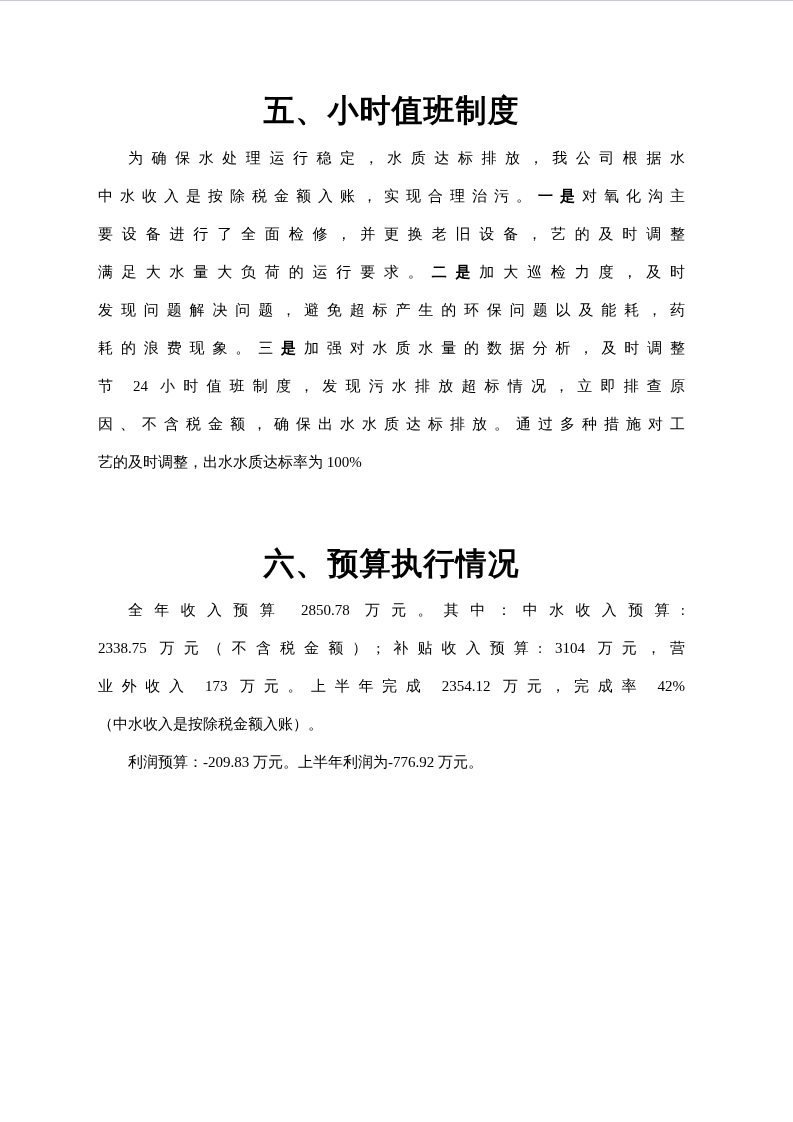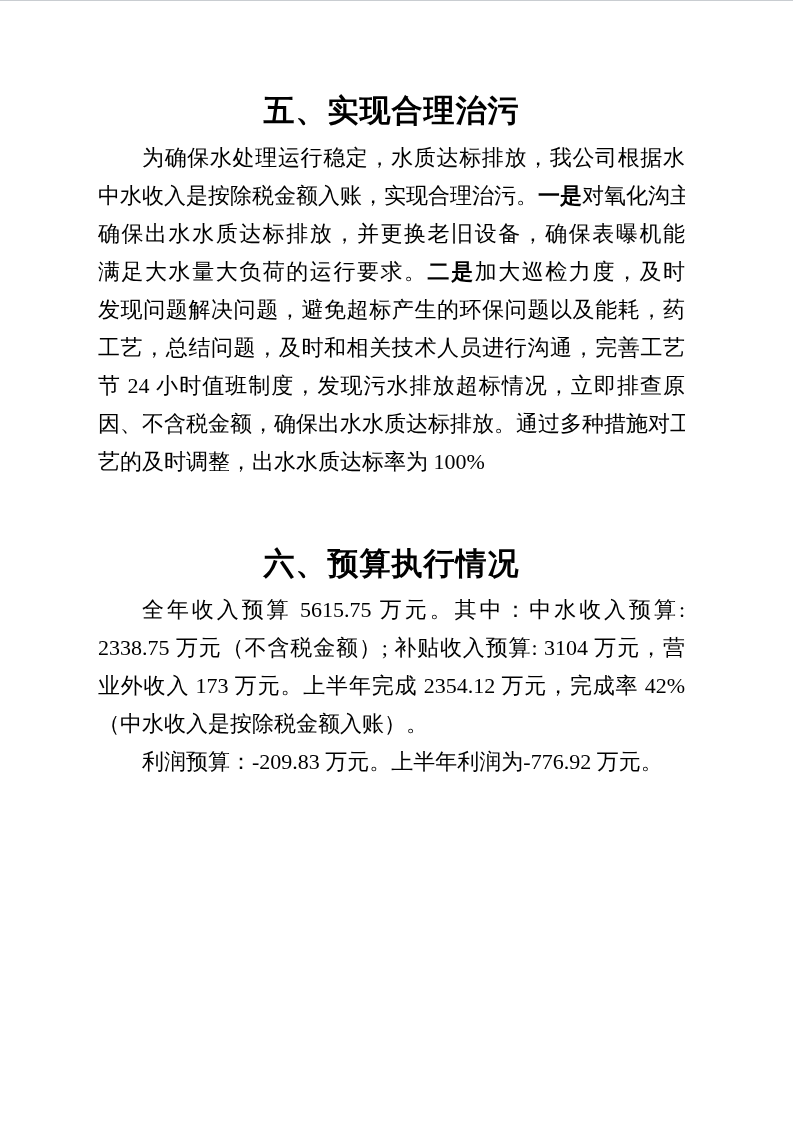"五、实现合理治污" div.section-heading { text: 实现合理治污 -> 小时值班制度 }
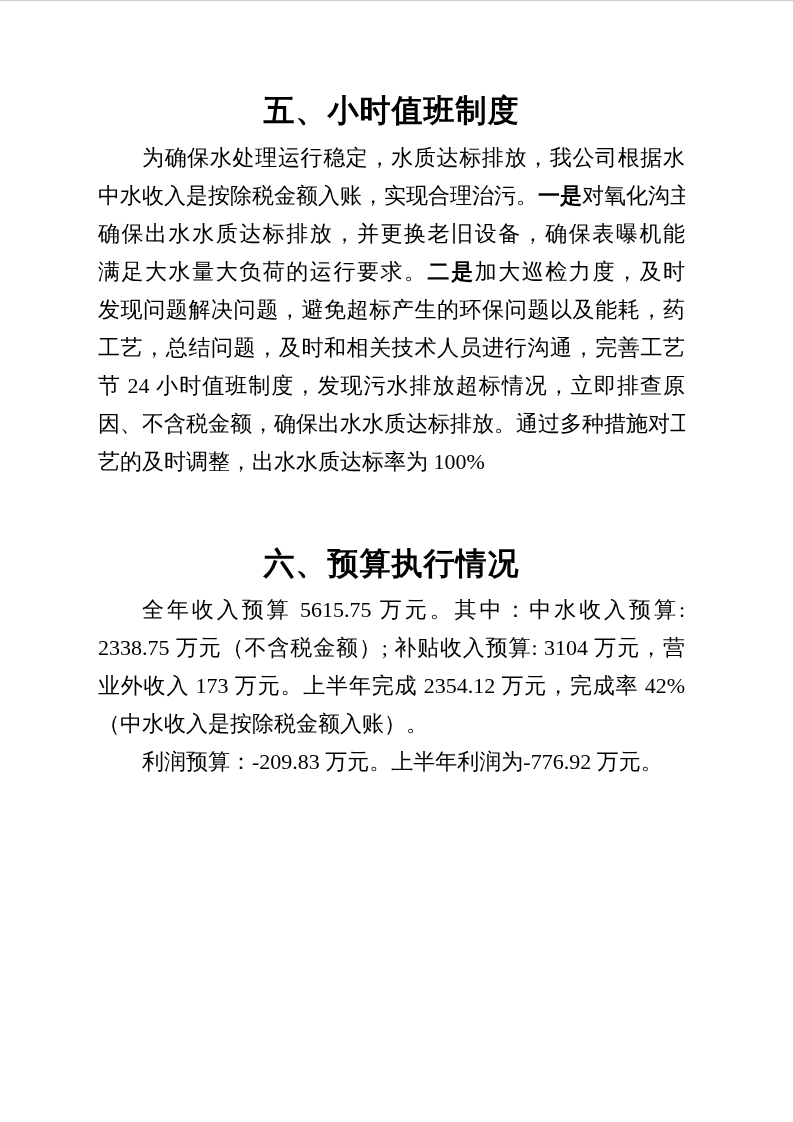"为确保水处理运行稳定，水质达标排放，我公司根据水" .line { font-size: 22px -> 15px }
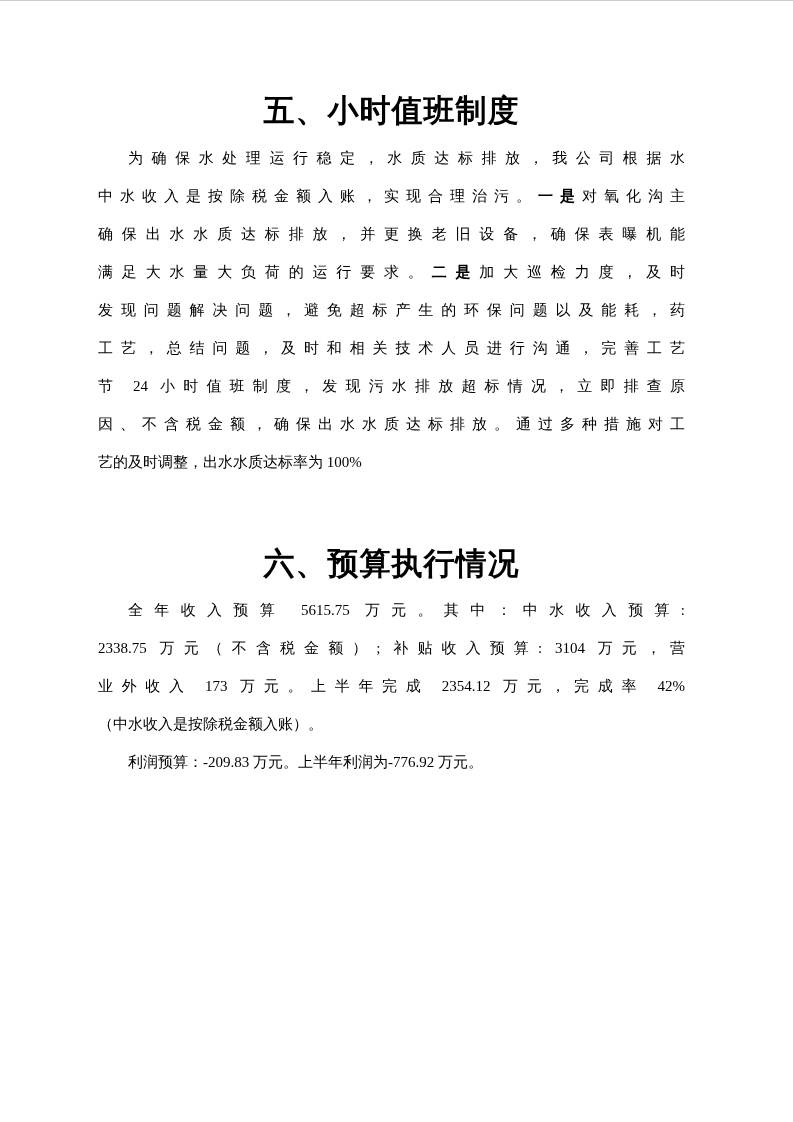"确保出水水质达标排放，并更换老旧设备，确保表曝机能" span { text: 确保出水水质达标排放，并更换老旧设备，确保表曝机能 -> 要设备进行了全面检修，并更换老旧设备，艺的及时调整 }
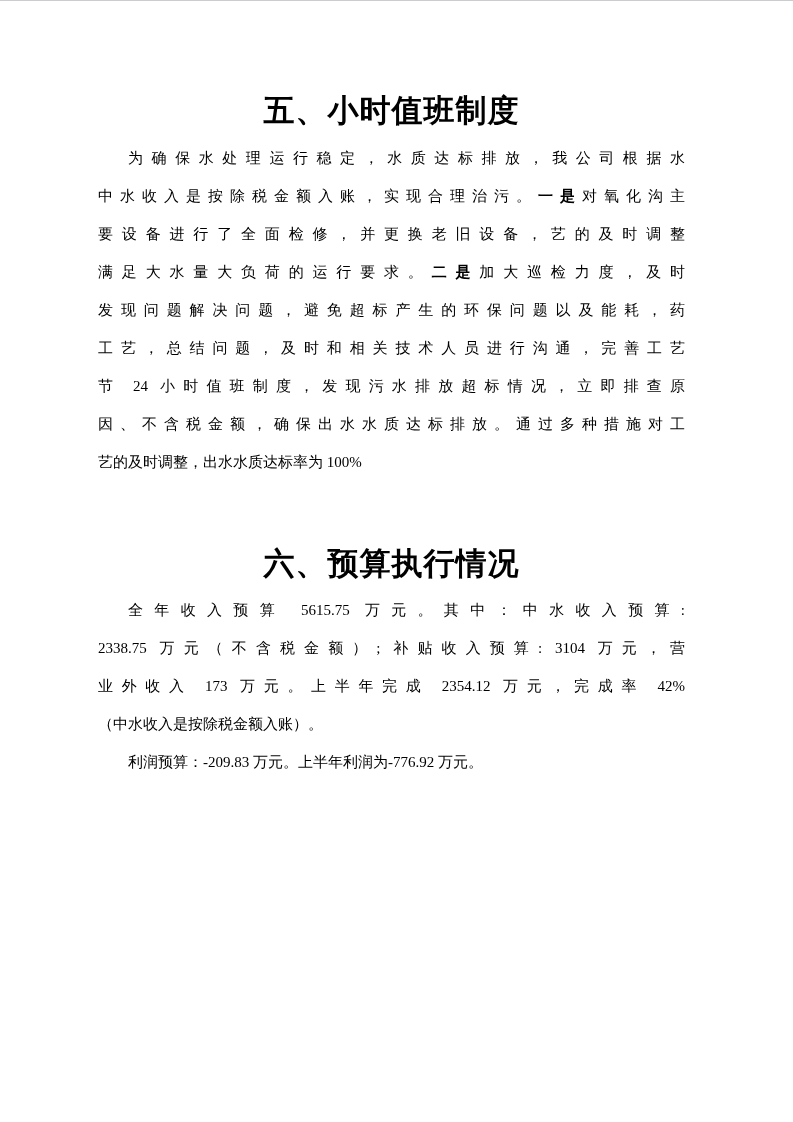"耗的浪费现象。三是加强对水质水量的数据分析，及时调整" div.line { html: none -> <div><span>耗的浪费现象。三</span><span>是</span><span>加强对水质水量的数据分析，及时调整</span></div> }
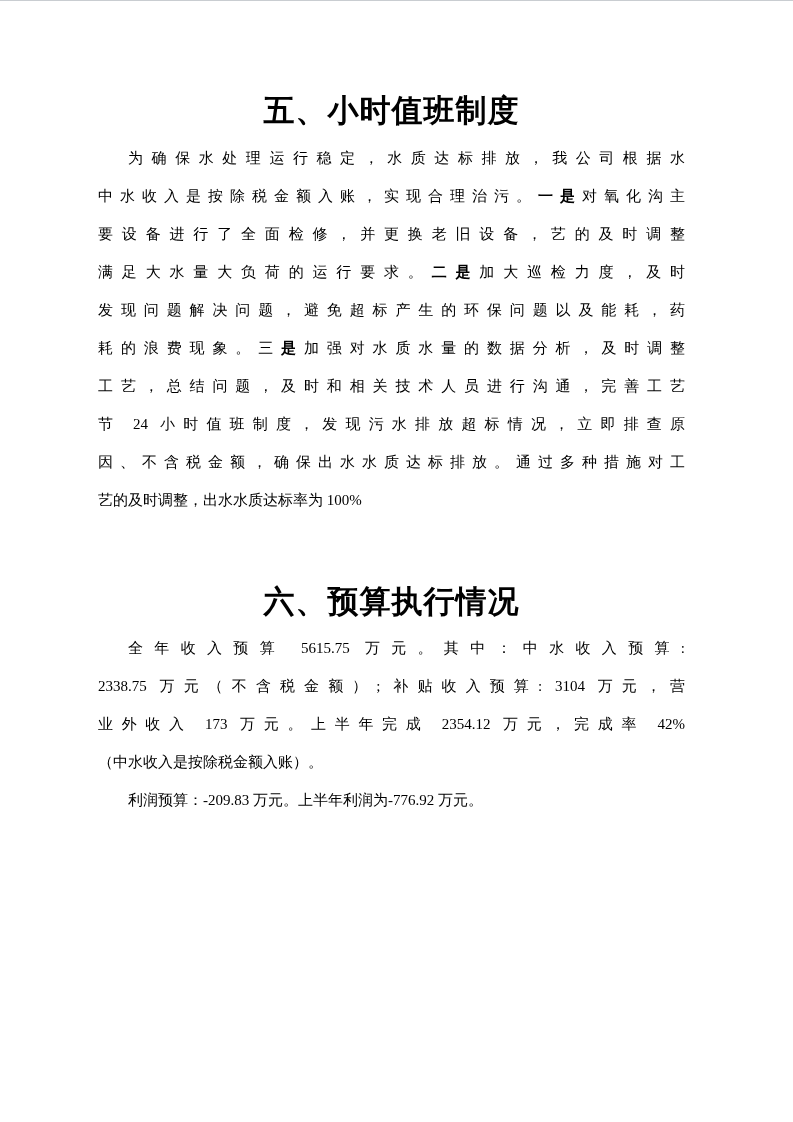"工艺，总结问题，及时和相关技术人员进行沟通，完善工艺" div.line { html: <div><span>工艺，总结问题，及时和相关技术人员进行沟通，完善工艺</span></div> -> none }
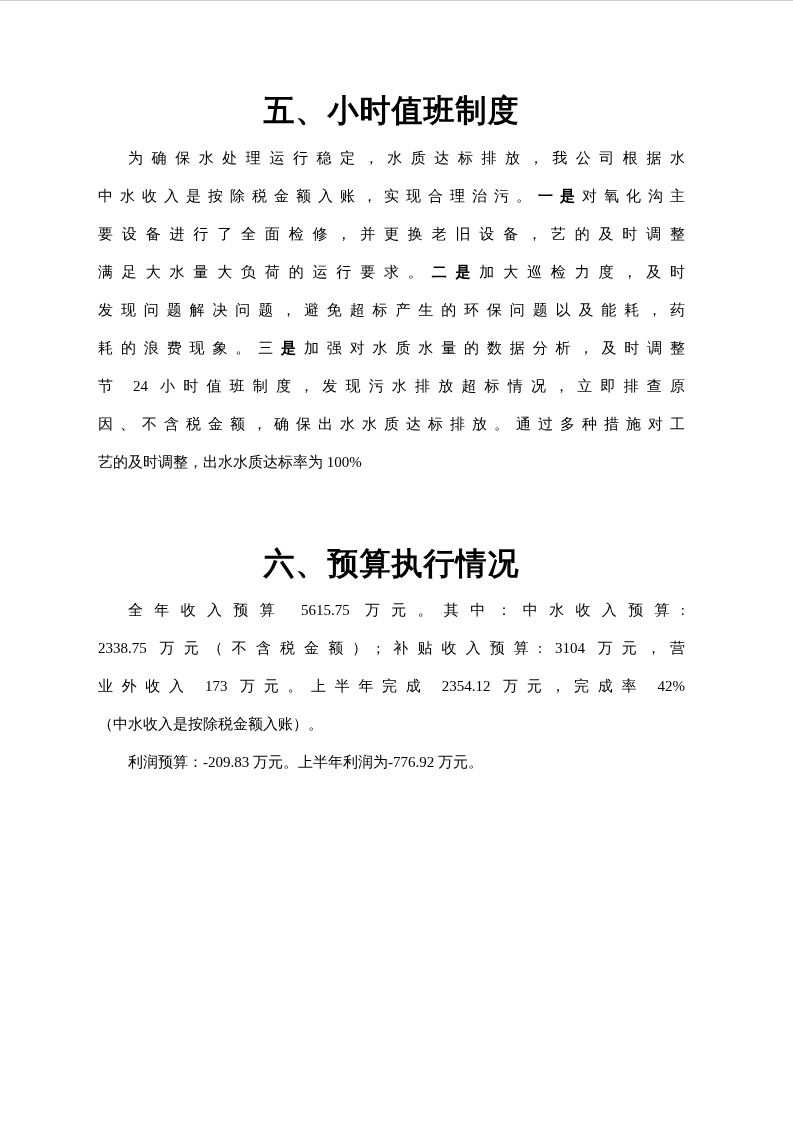"全年收入预算 5615.75 万元。其中：中水收入预算:" span { text: 5615.75 -> 2850.78 }
